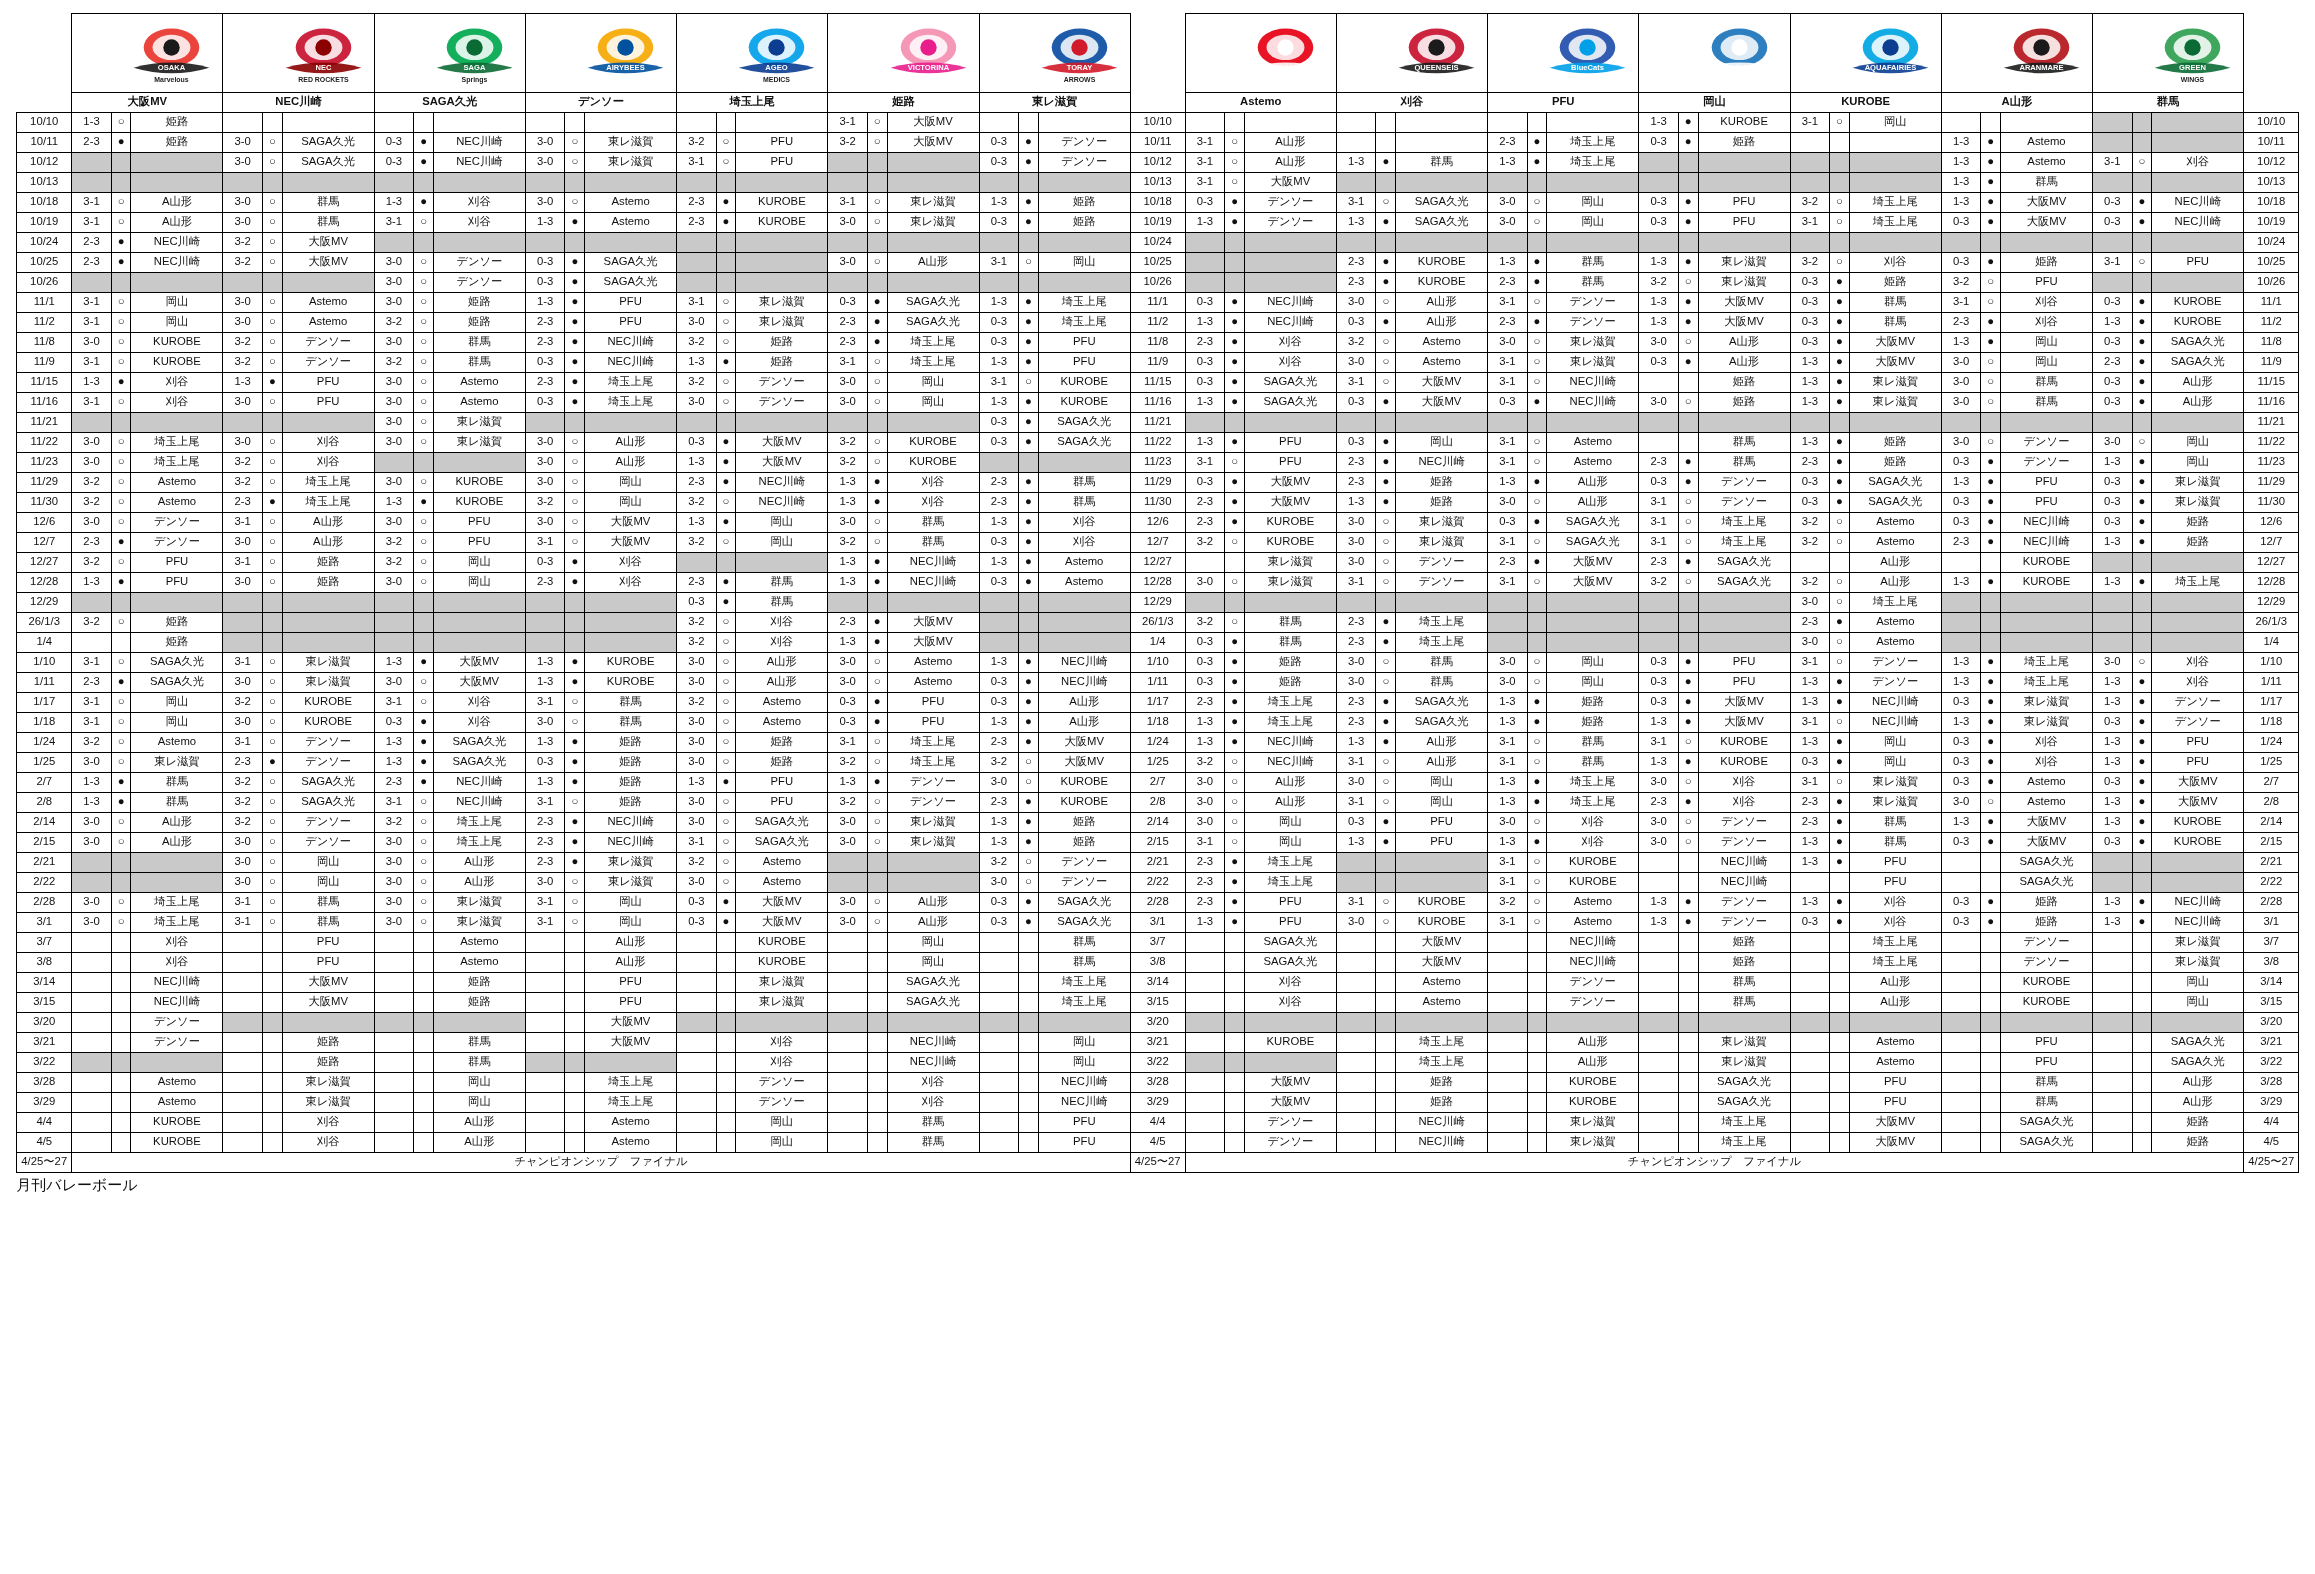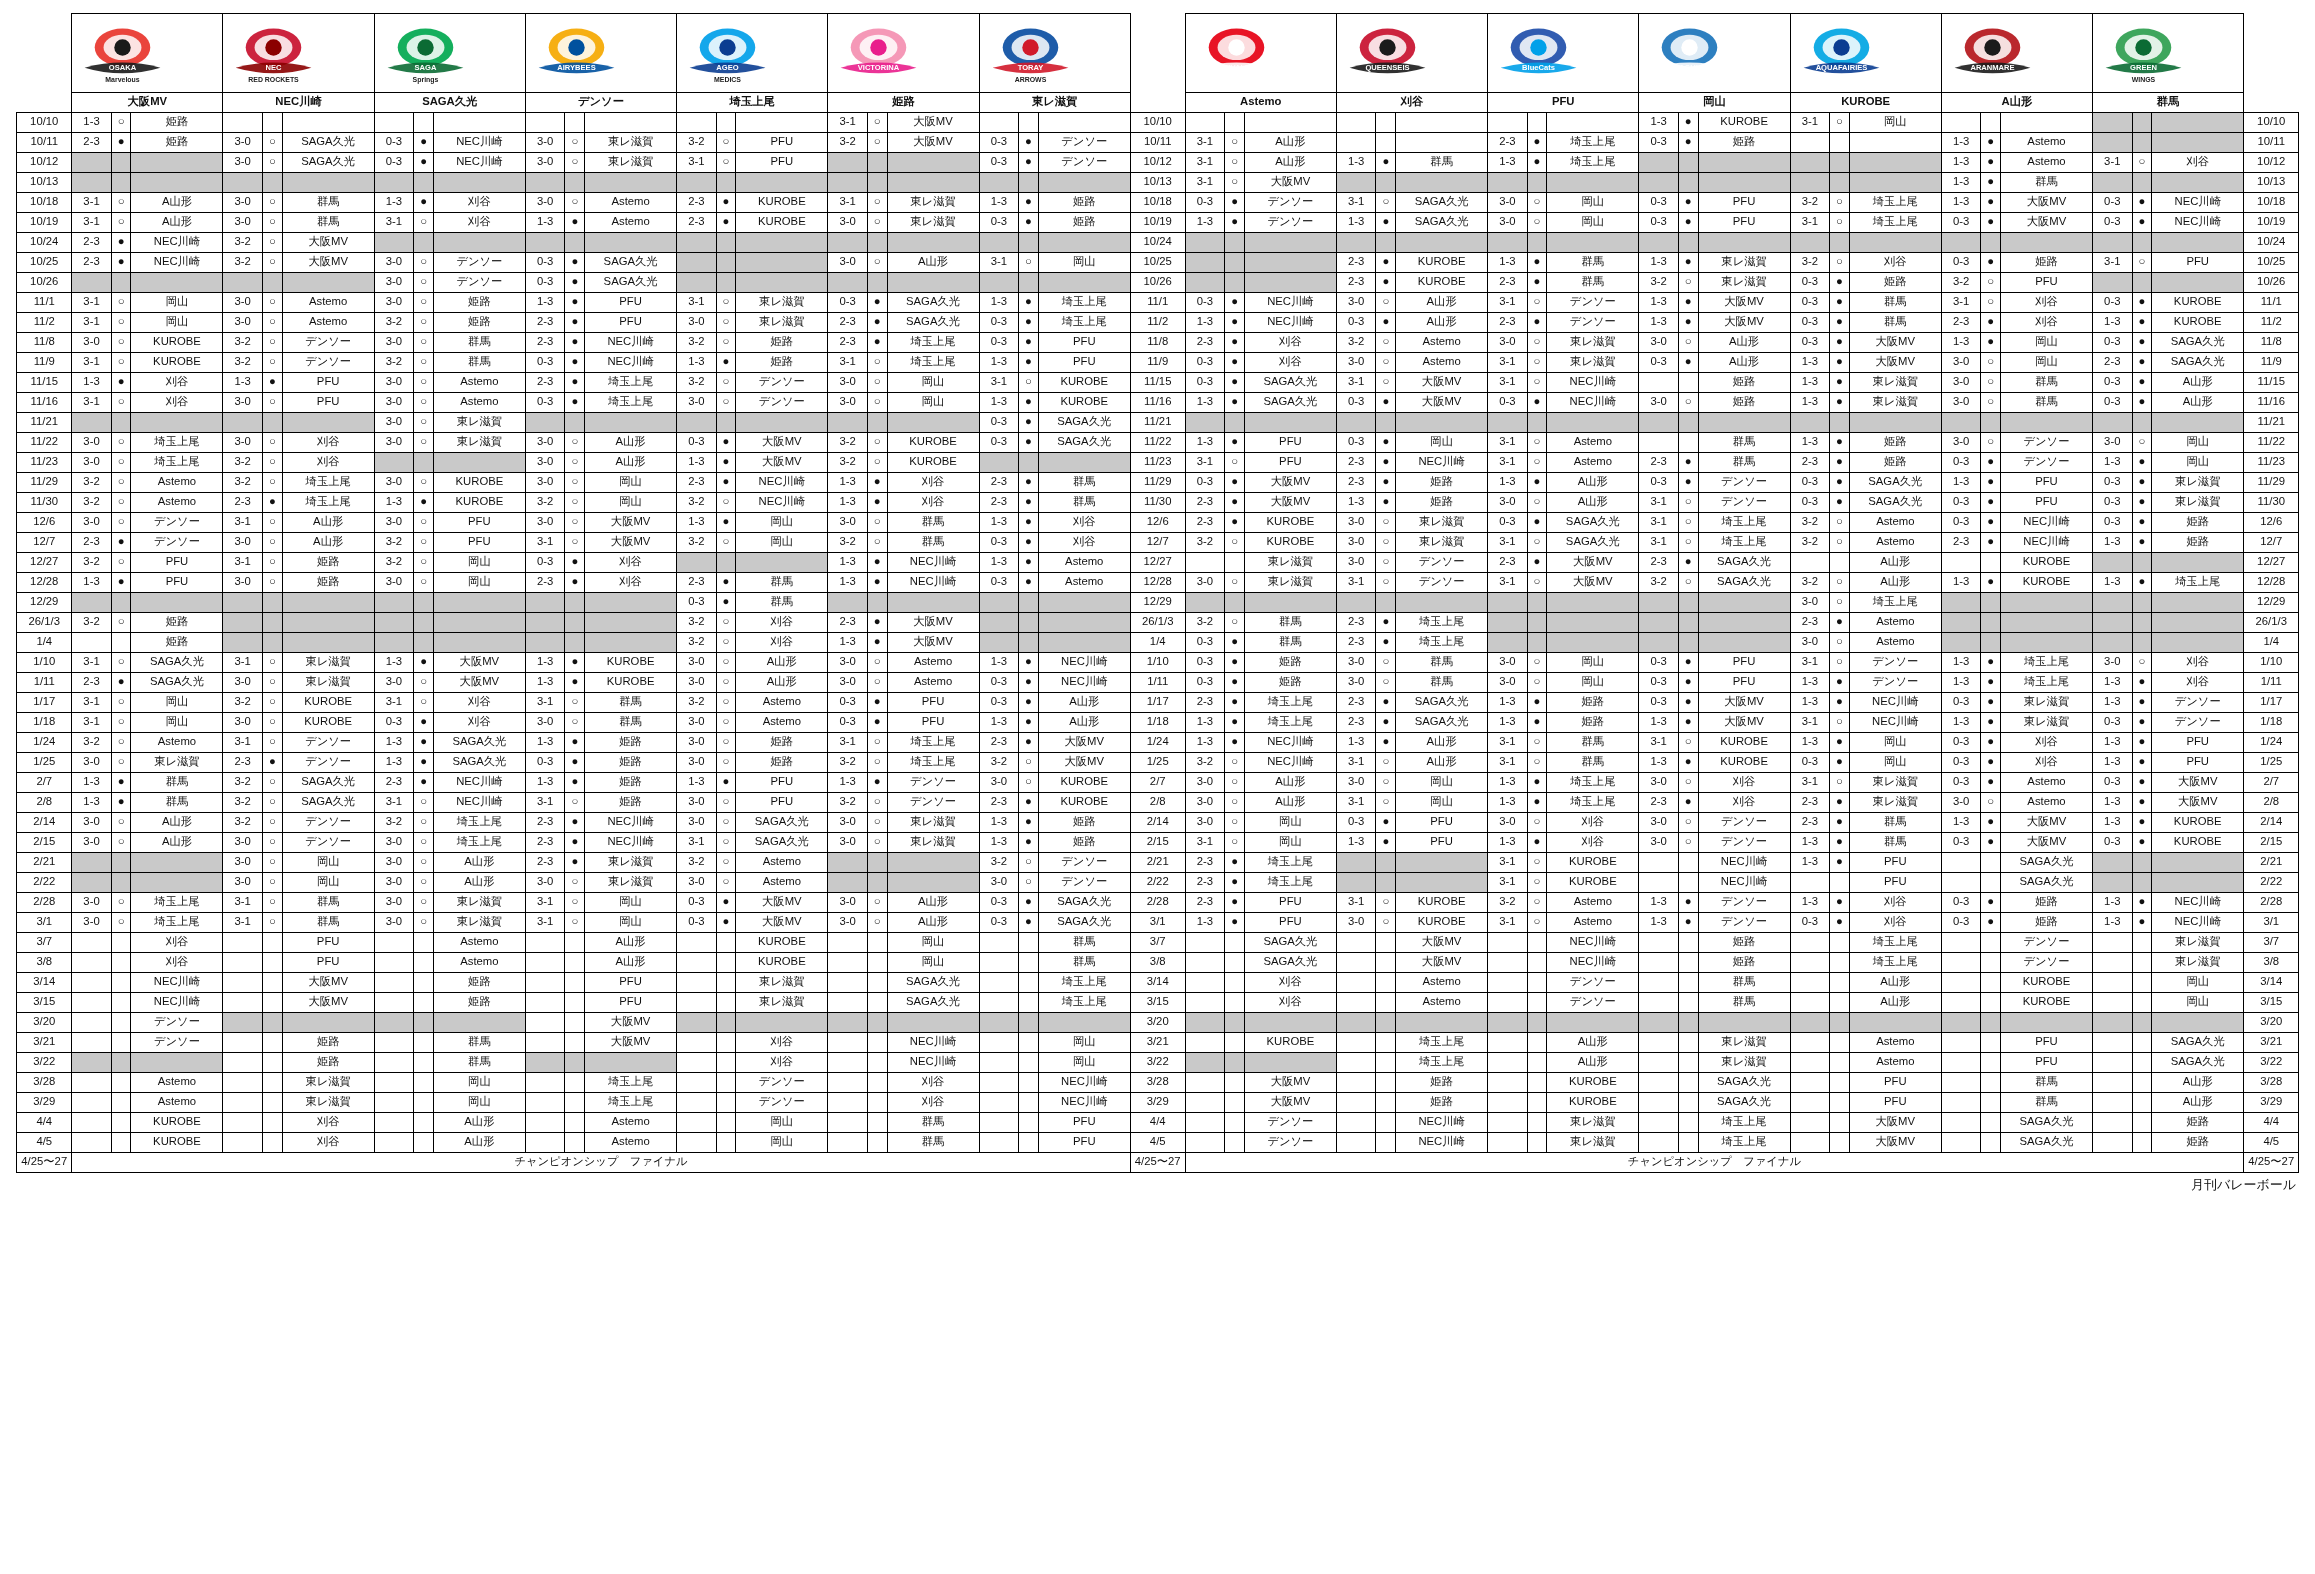"OSAKA" .logo-wrap { justify-content: flex-start -> flex-end }
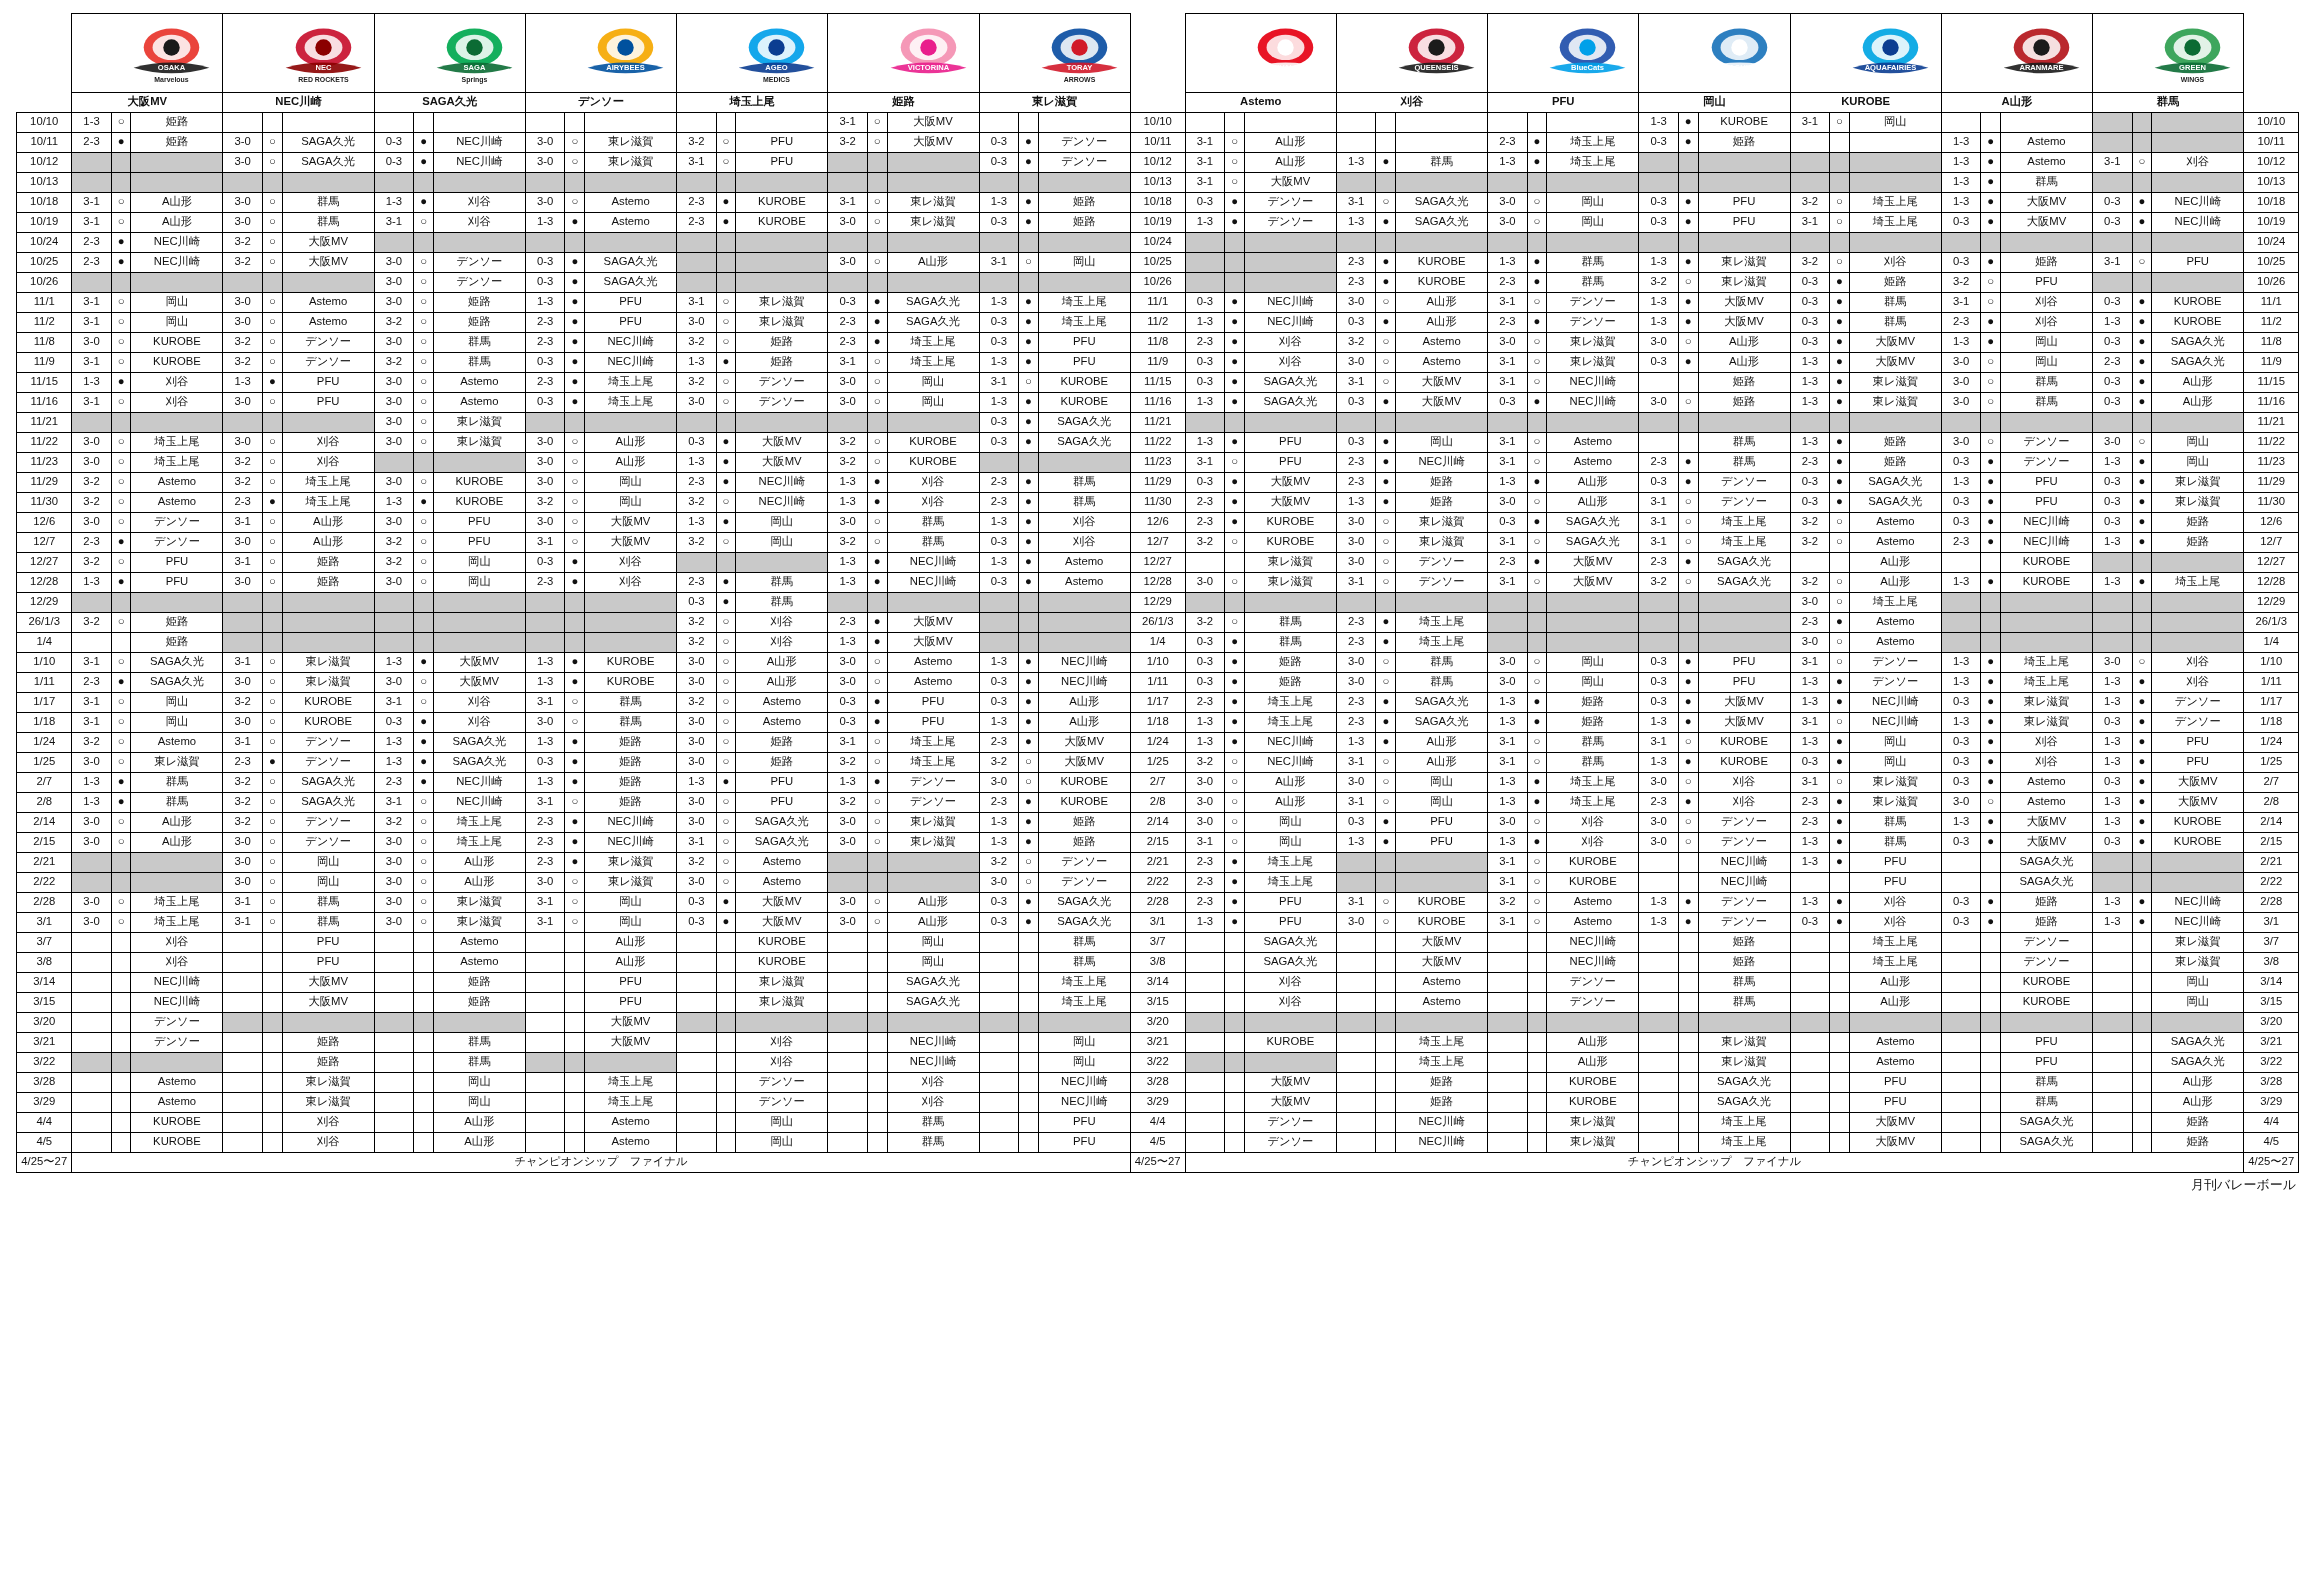"月刊バレーボール" .footer { font-size: 13px -> 15px; text-align: right -> left }
